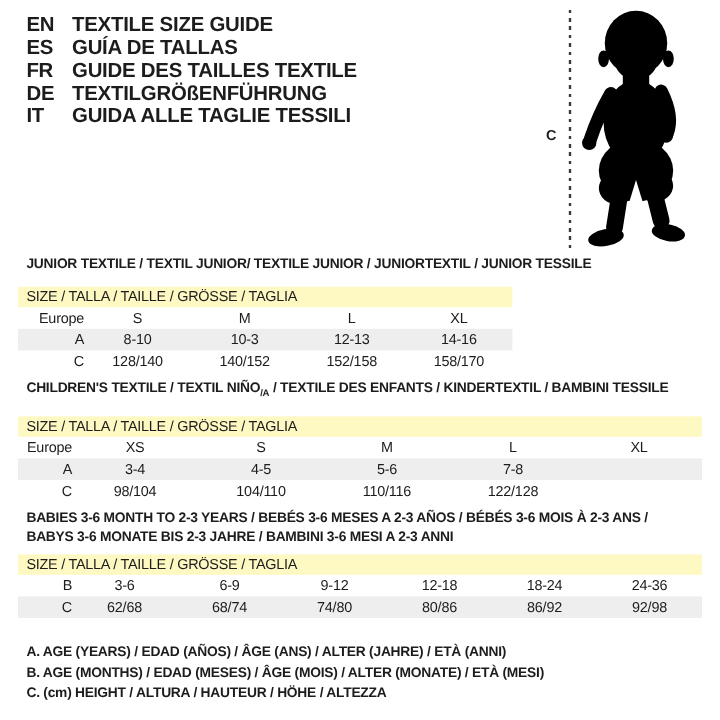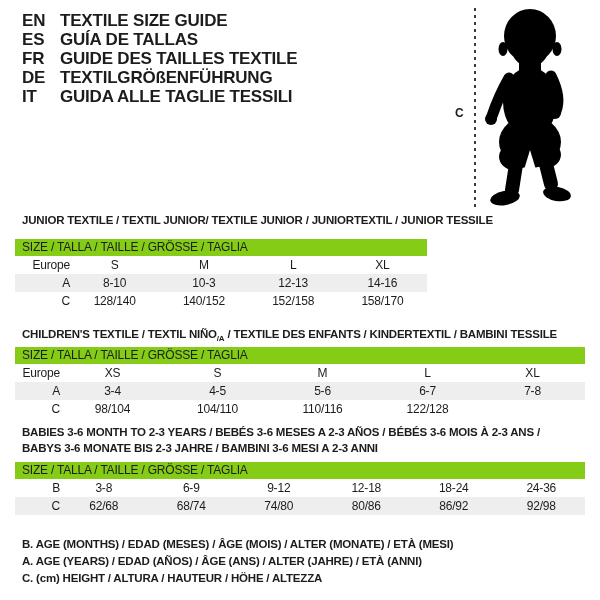"SIZE / TALLA / TAILLE" .size-bar { background: #84cc16 -> #fef9c3 }
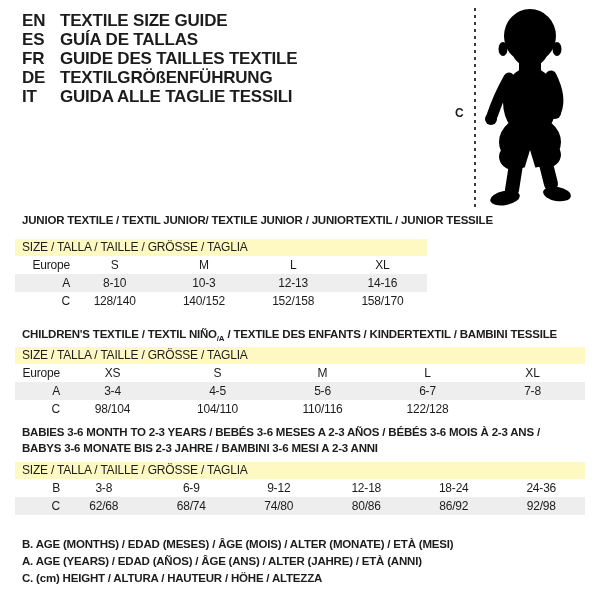"CHILDREN'S TEXTILE / TEXTIL NIÑO/A" div.sec-title { margin-top: 10px -> none }
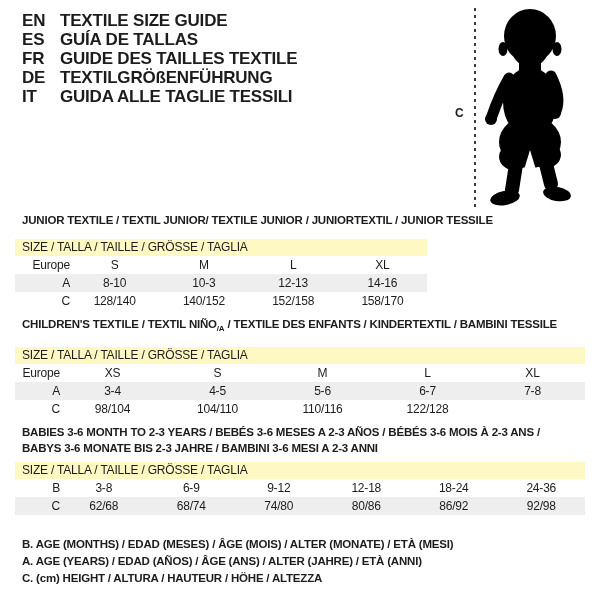"6-7" span.tcell { html: <span>6-7</span> -> none }
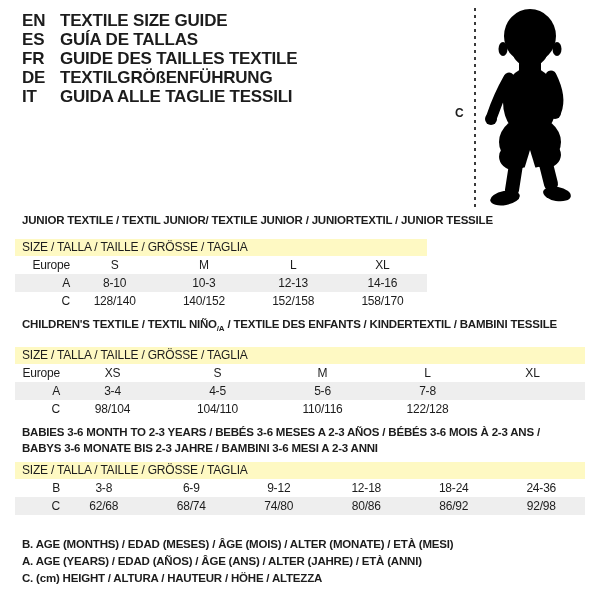"3-8" span.tcell { text: 3-8 -> 3-6 }
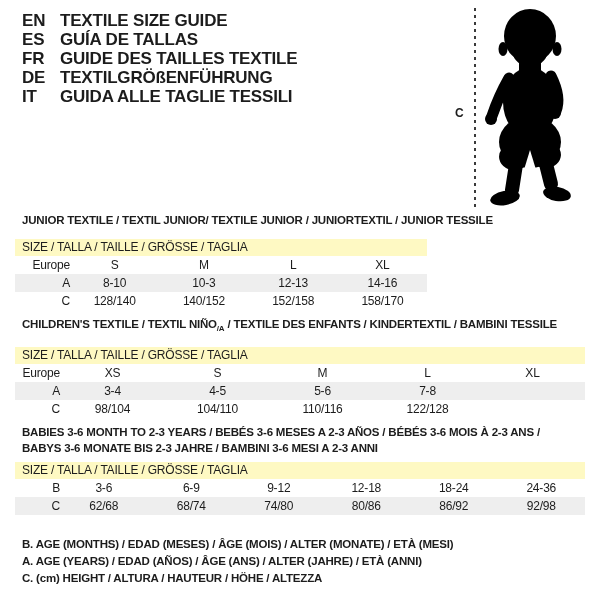"B. AGE (MONTHS) / EDAD" div.footnote { order: before "A. AGE (YEARS) / EDAD" -> after "A. AGE (YEARS) / EDAD" }
